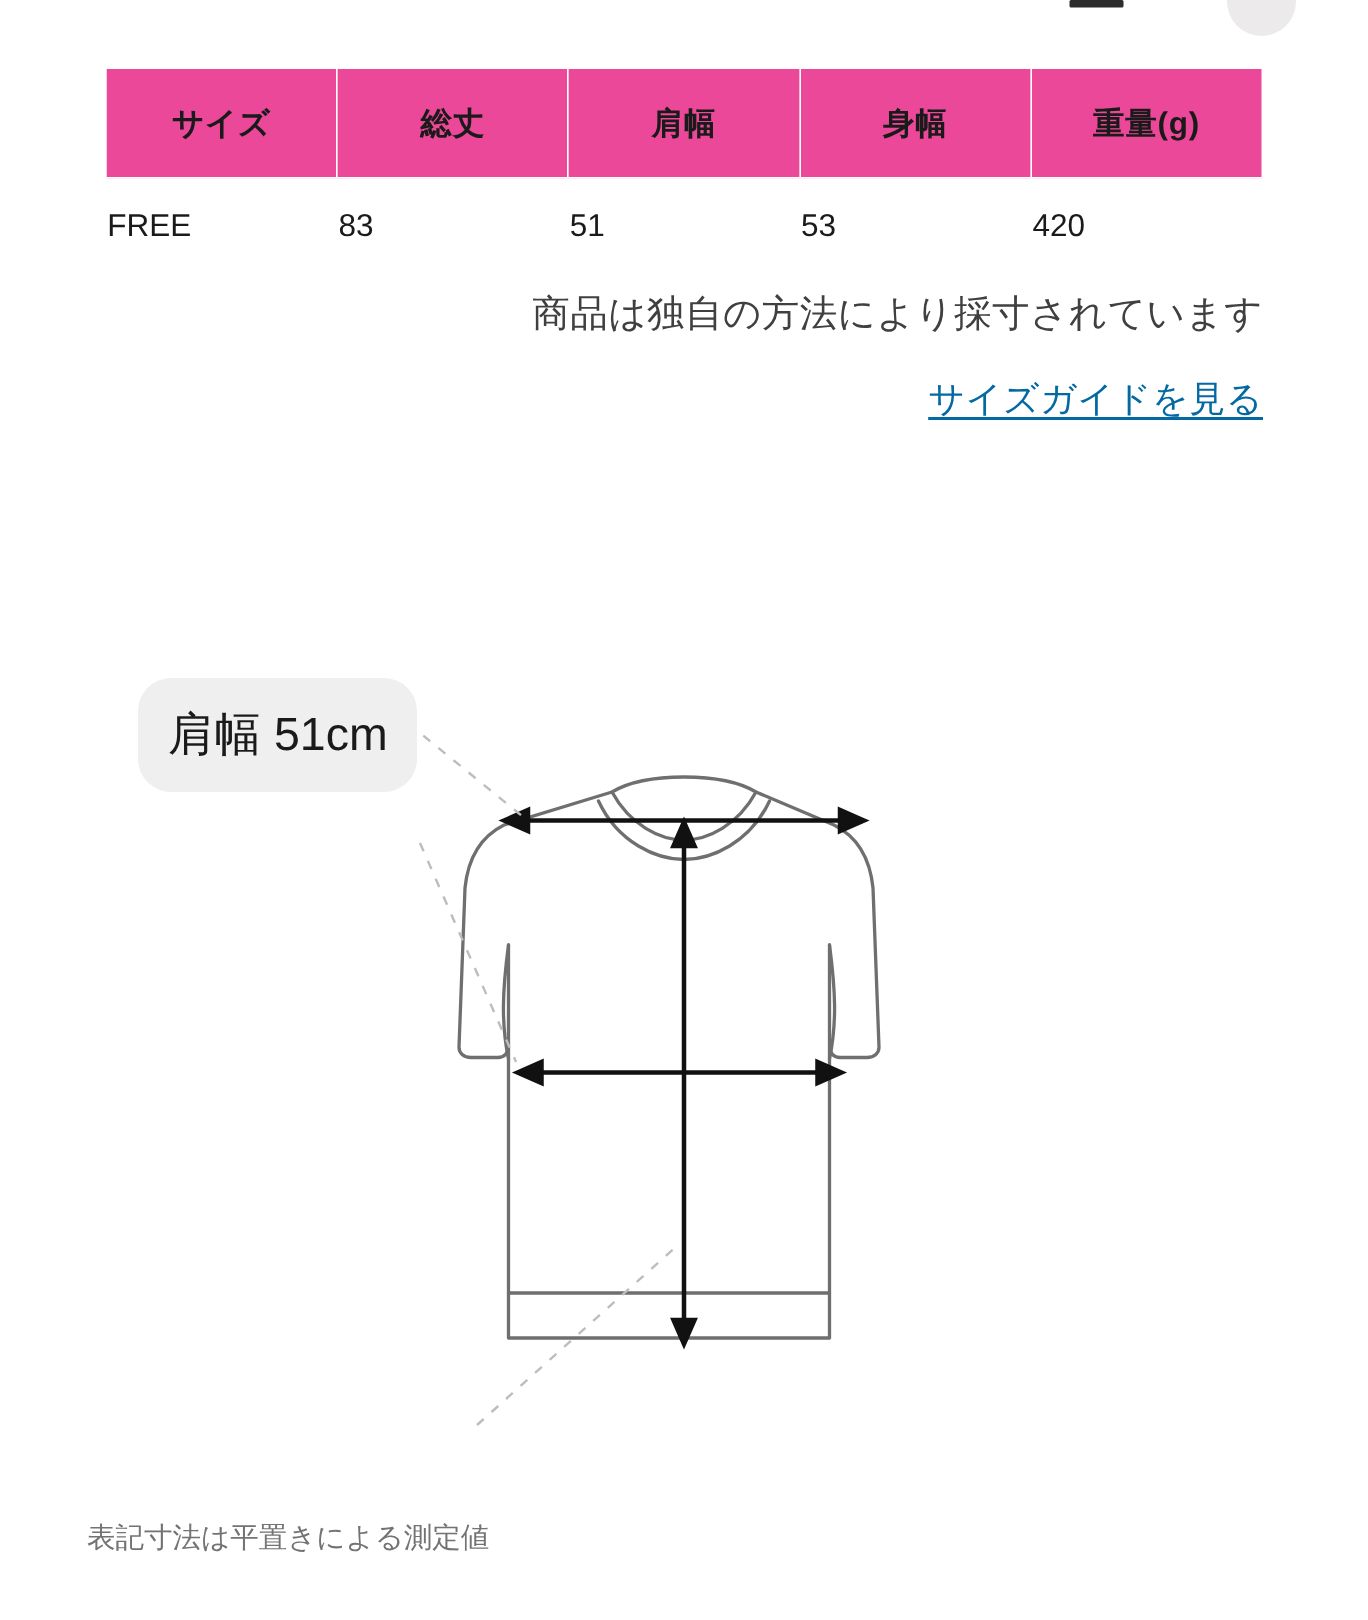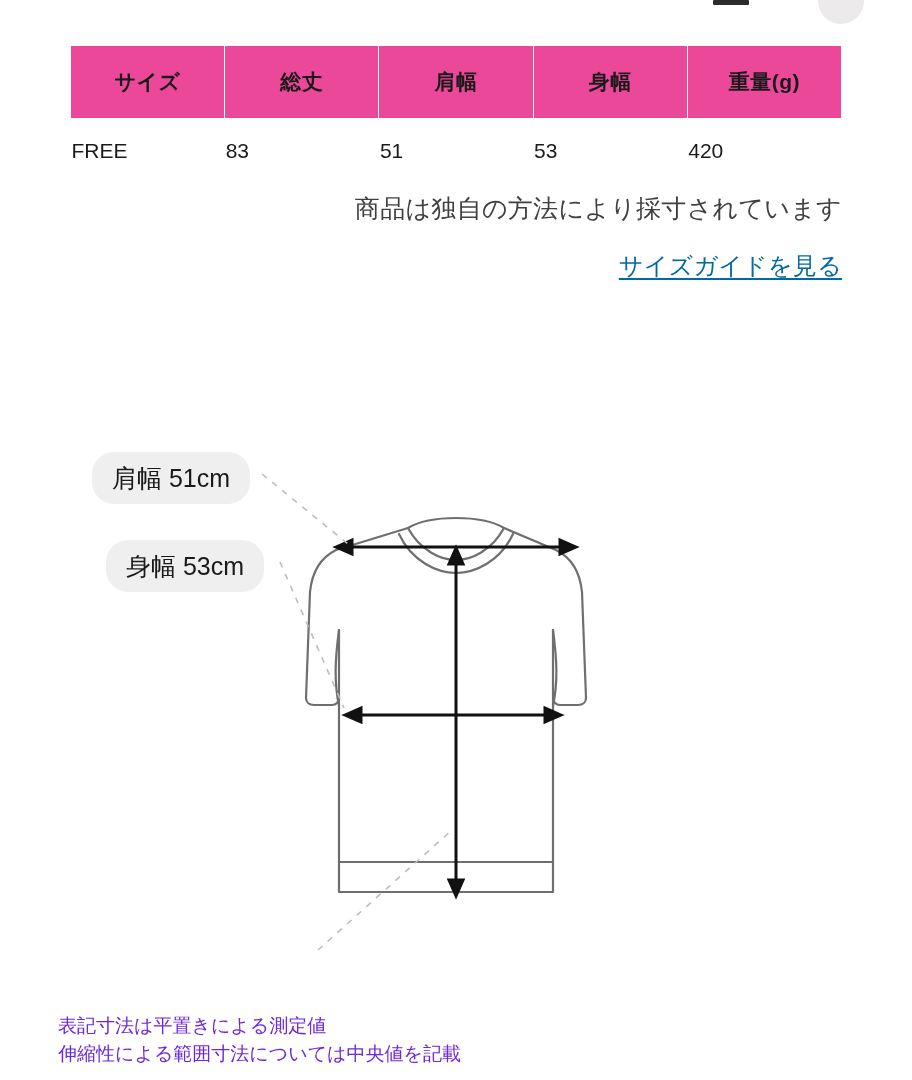"肩幅 51cm" .callout { font-size: 25px -> 31px; padding: 4px 20px -> 16px 20px }
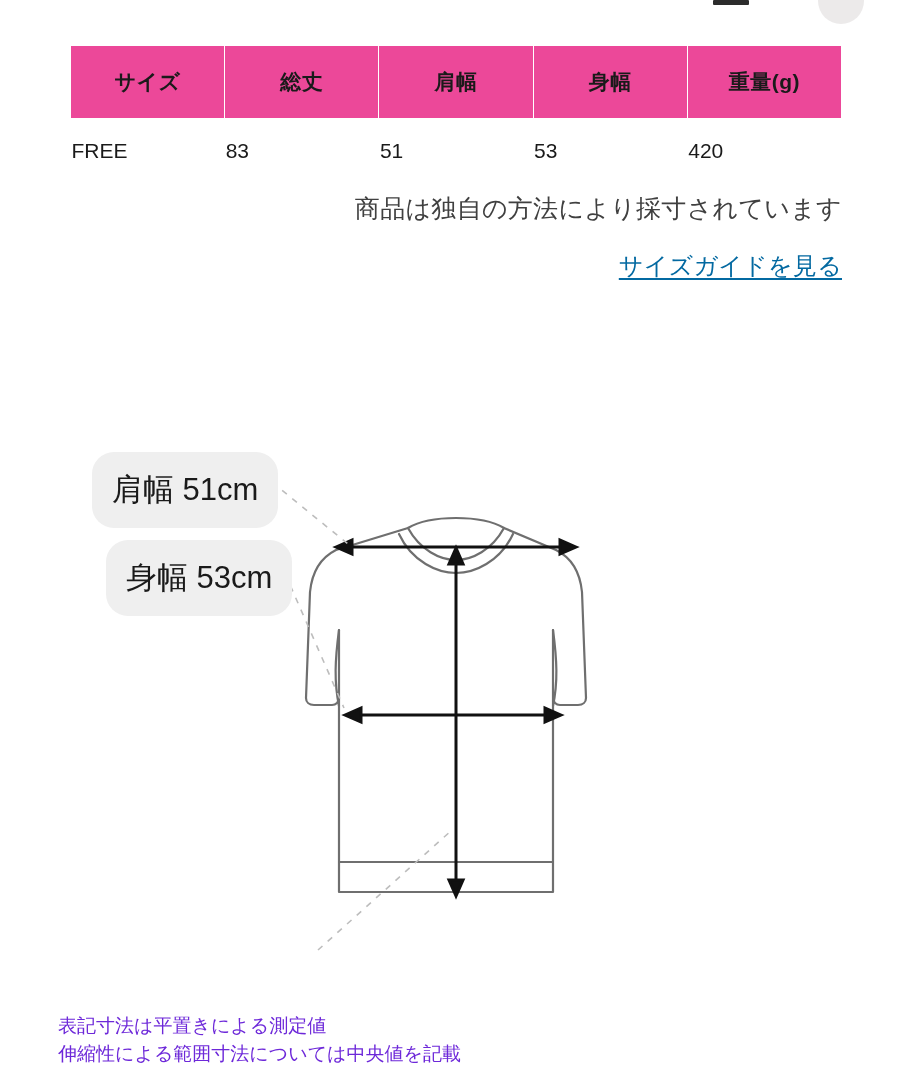"身幅 53cm" div.callout { html: <div>身幅 53cm</div> -> none }
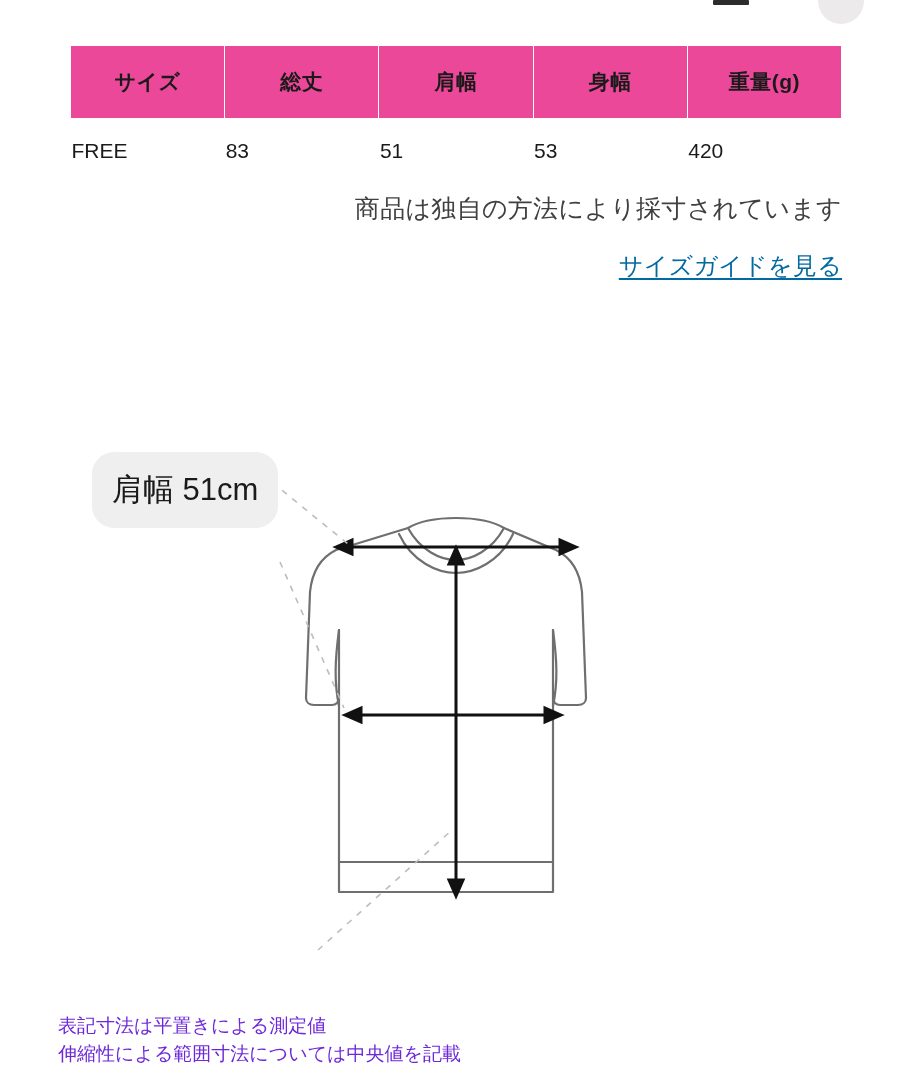"表記寸法は平置きによる測定値" .footnotes { color: #6d28d9 -> #737373 }
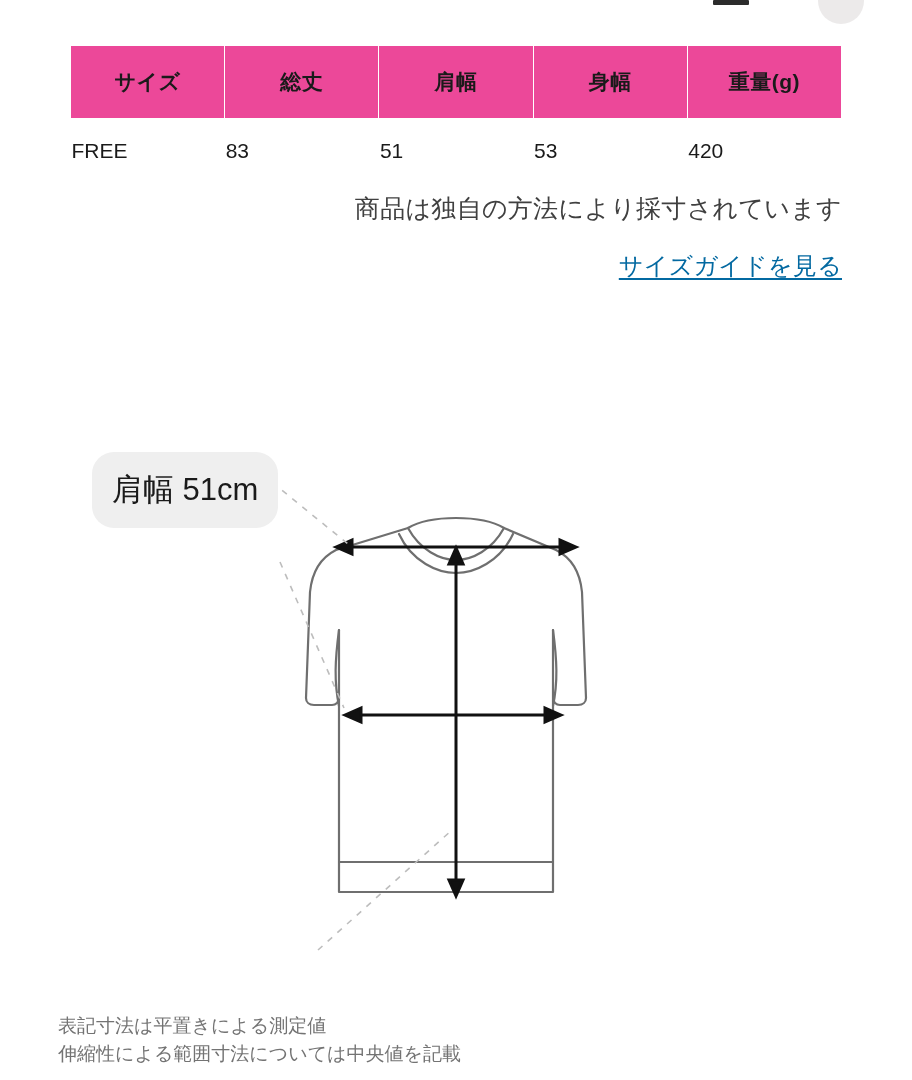"伸縮性による範囲寸法については中央値を記載" div { html: <div>伸縮性による範囲寸法については中央値を記載</div> -> none }
